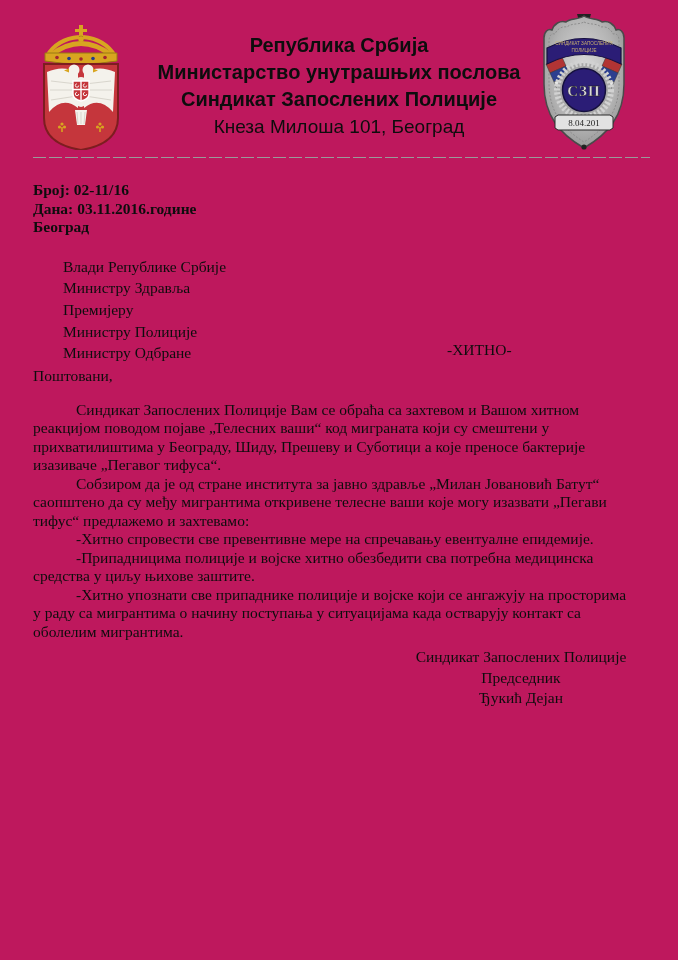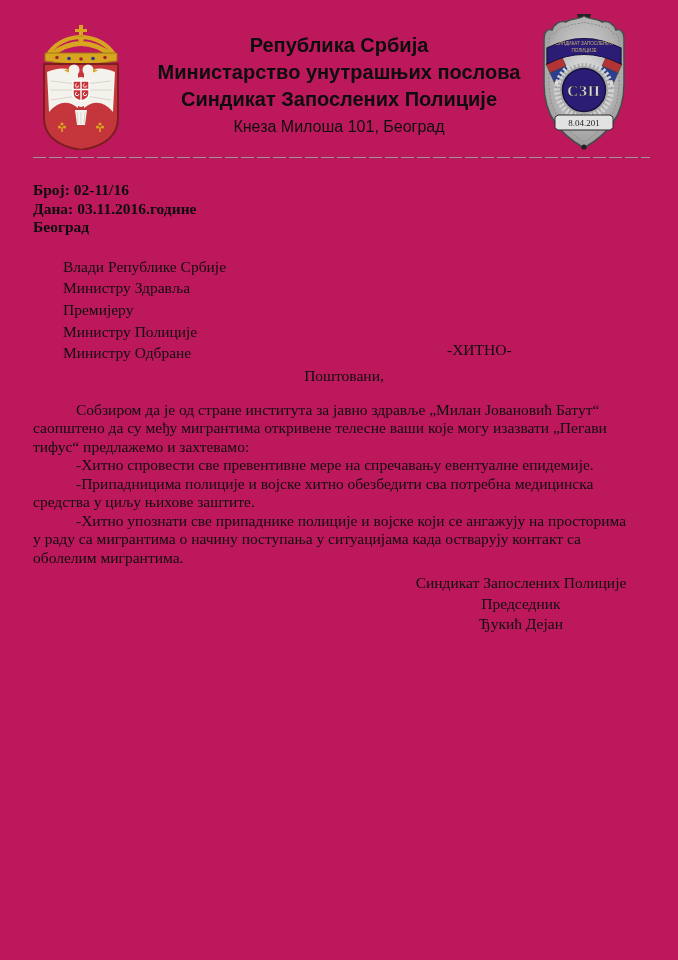"Кнеза Милоша 101, Београд" .address-line { font-size: 16px -> 19px }
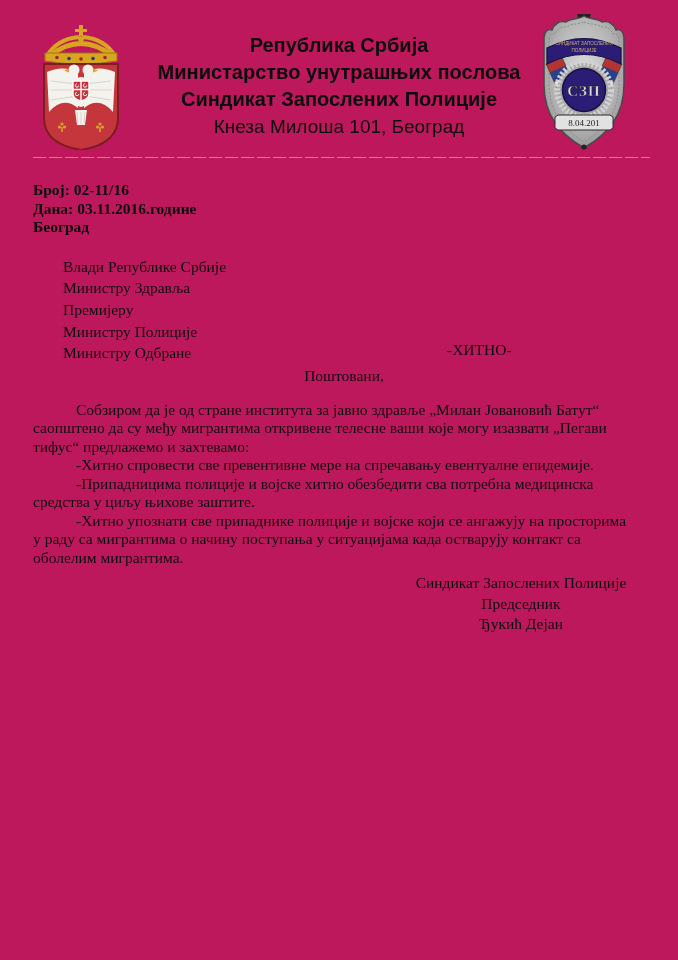"Поштовани," .salutation { text-align: center -> none }
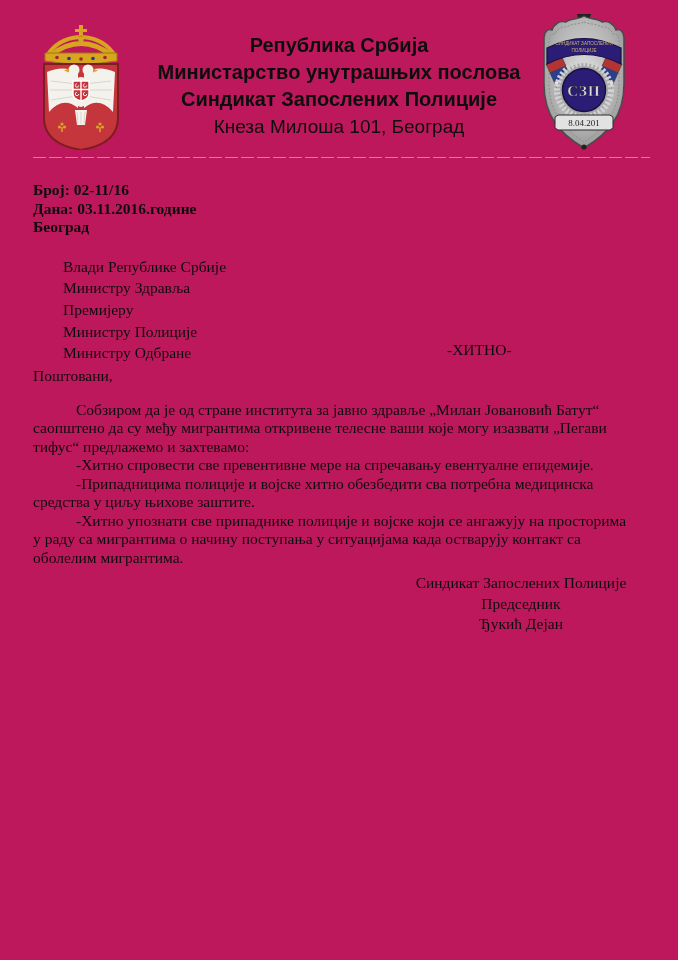"Синдикат Запослених Полиције Вам се" div.para { html: none -> <div>Синдикат Запослених Полиције Вам се обраћа са захтевом и Вашом хитном реакцијом поводом појаве „Телесних ваши“ код миграната који су смештени у прихватилиштима у Београду, Шиду, Прешеву и Суботици а које преносе бактерије изазиваче „Пегавог тифуса“.</div> }
